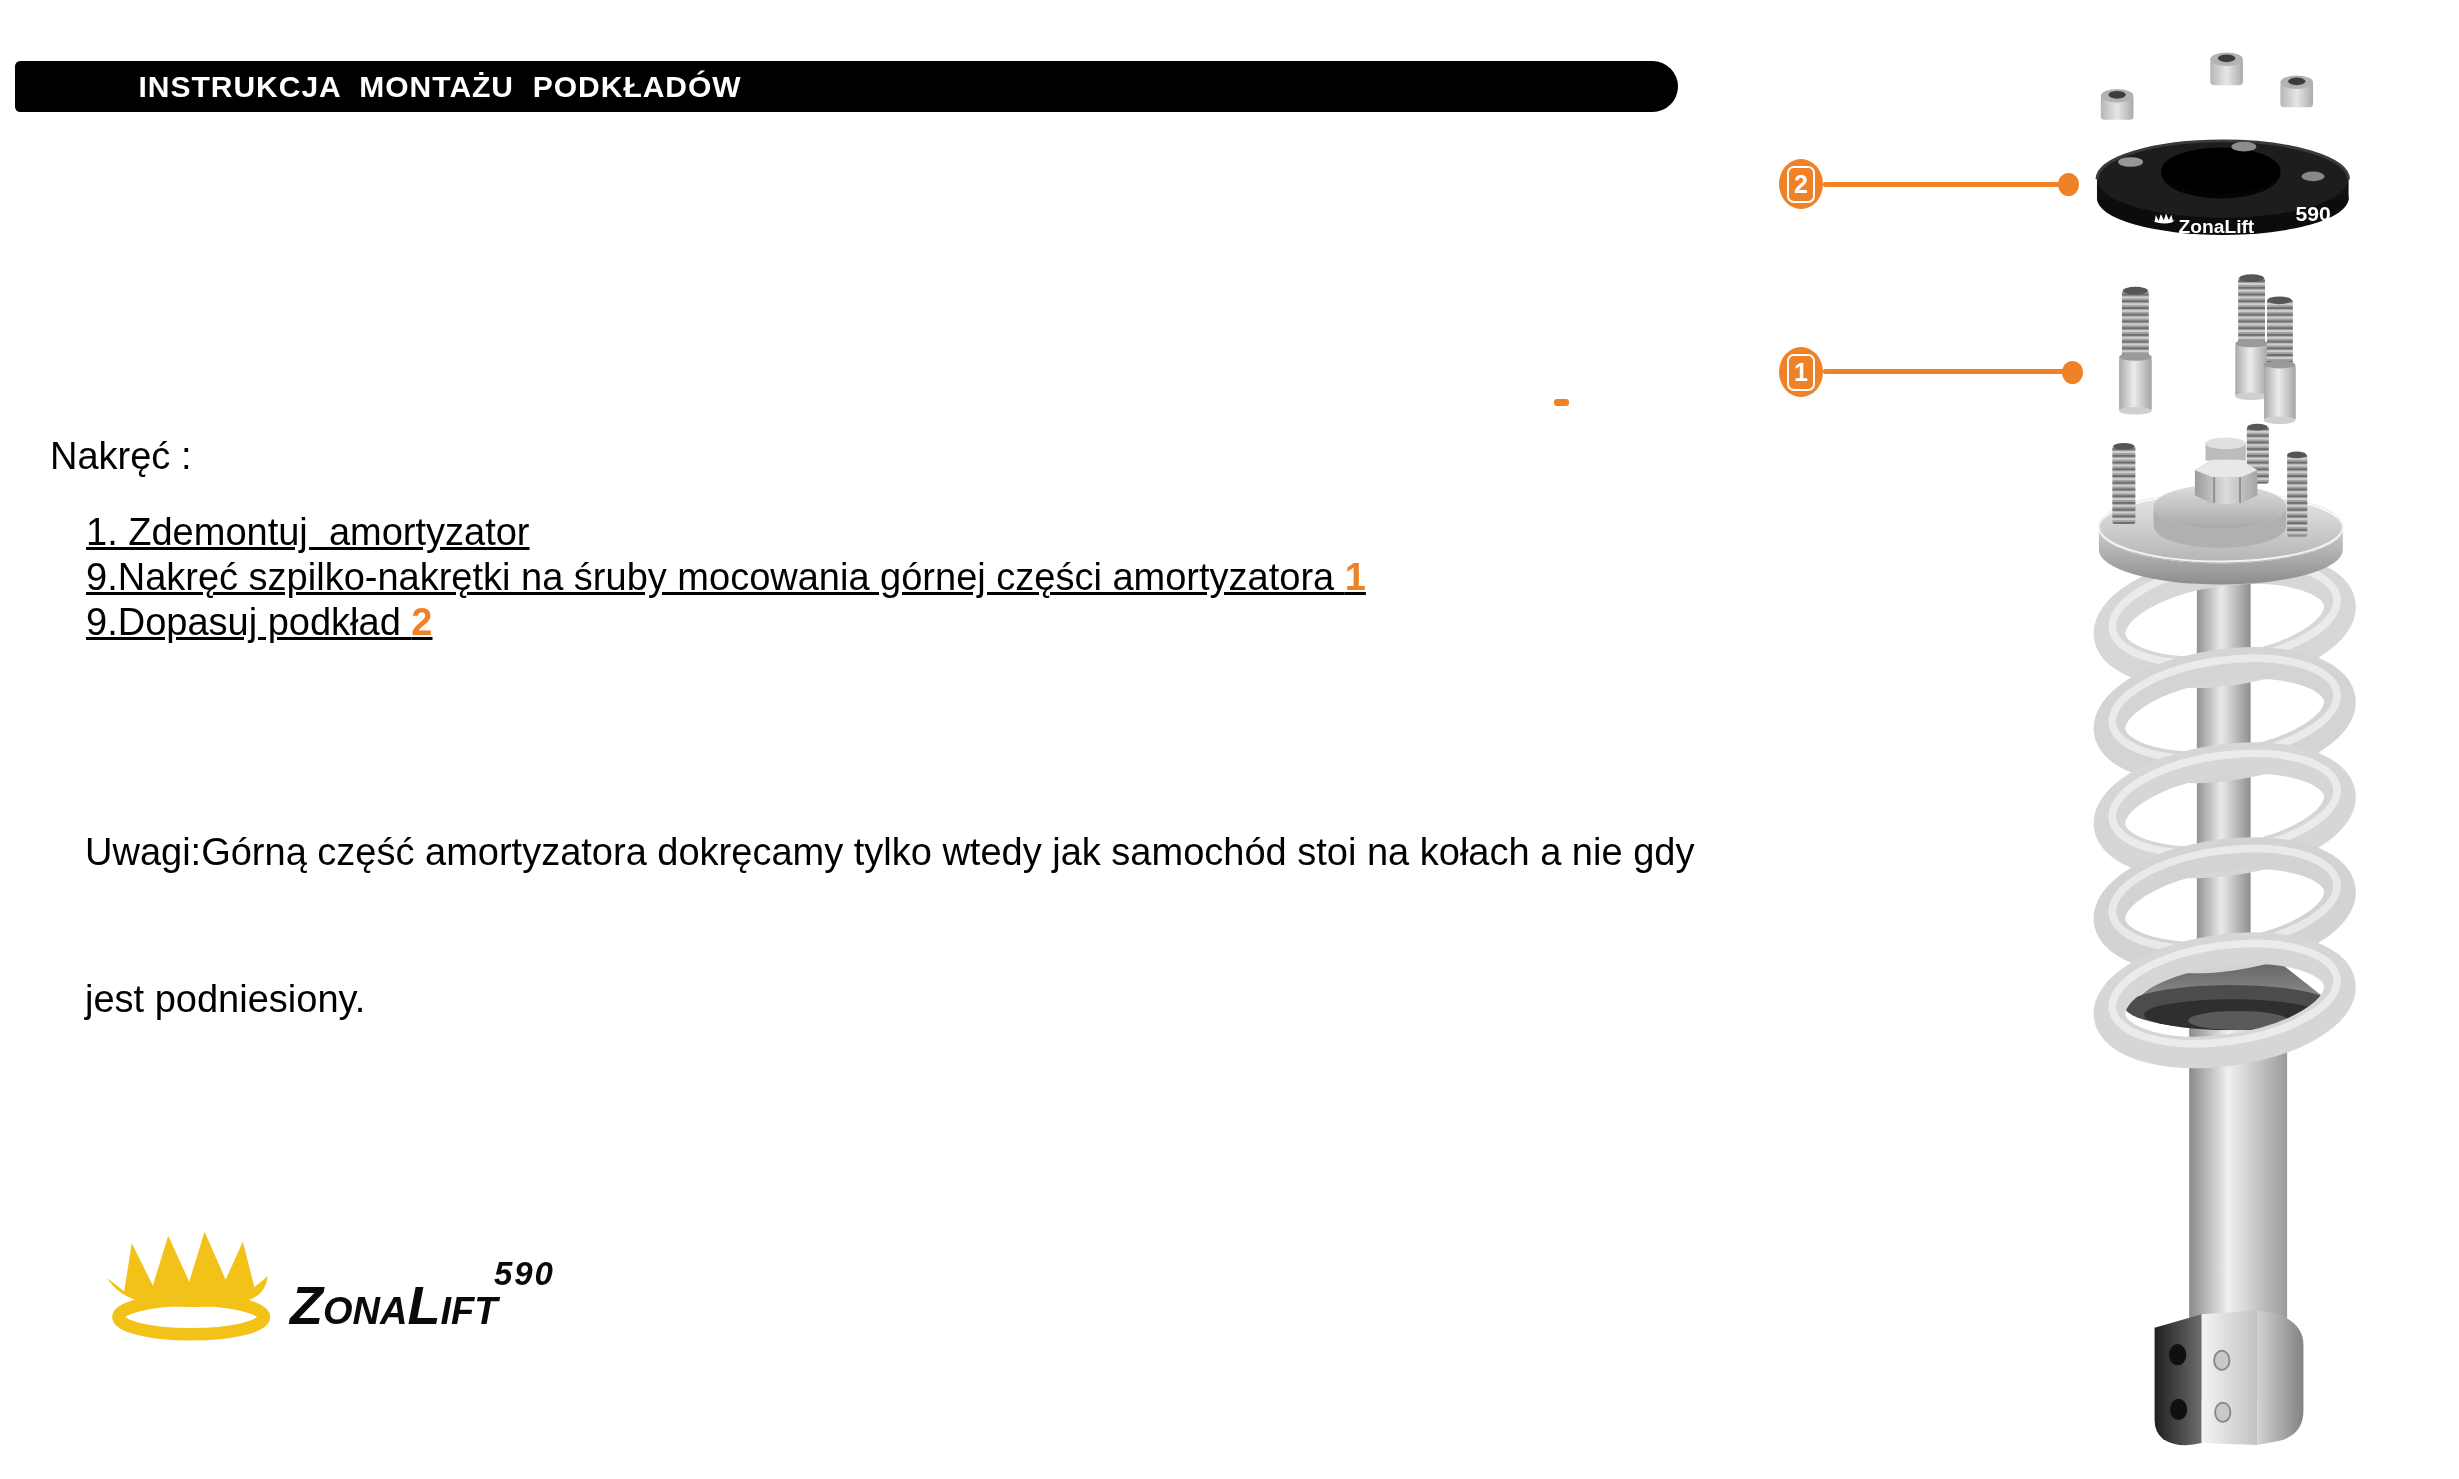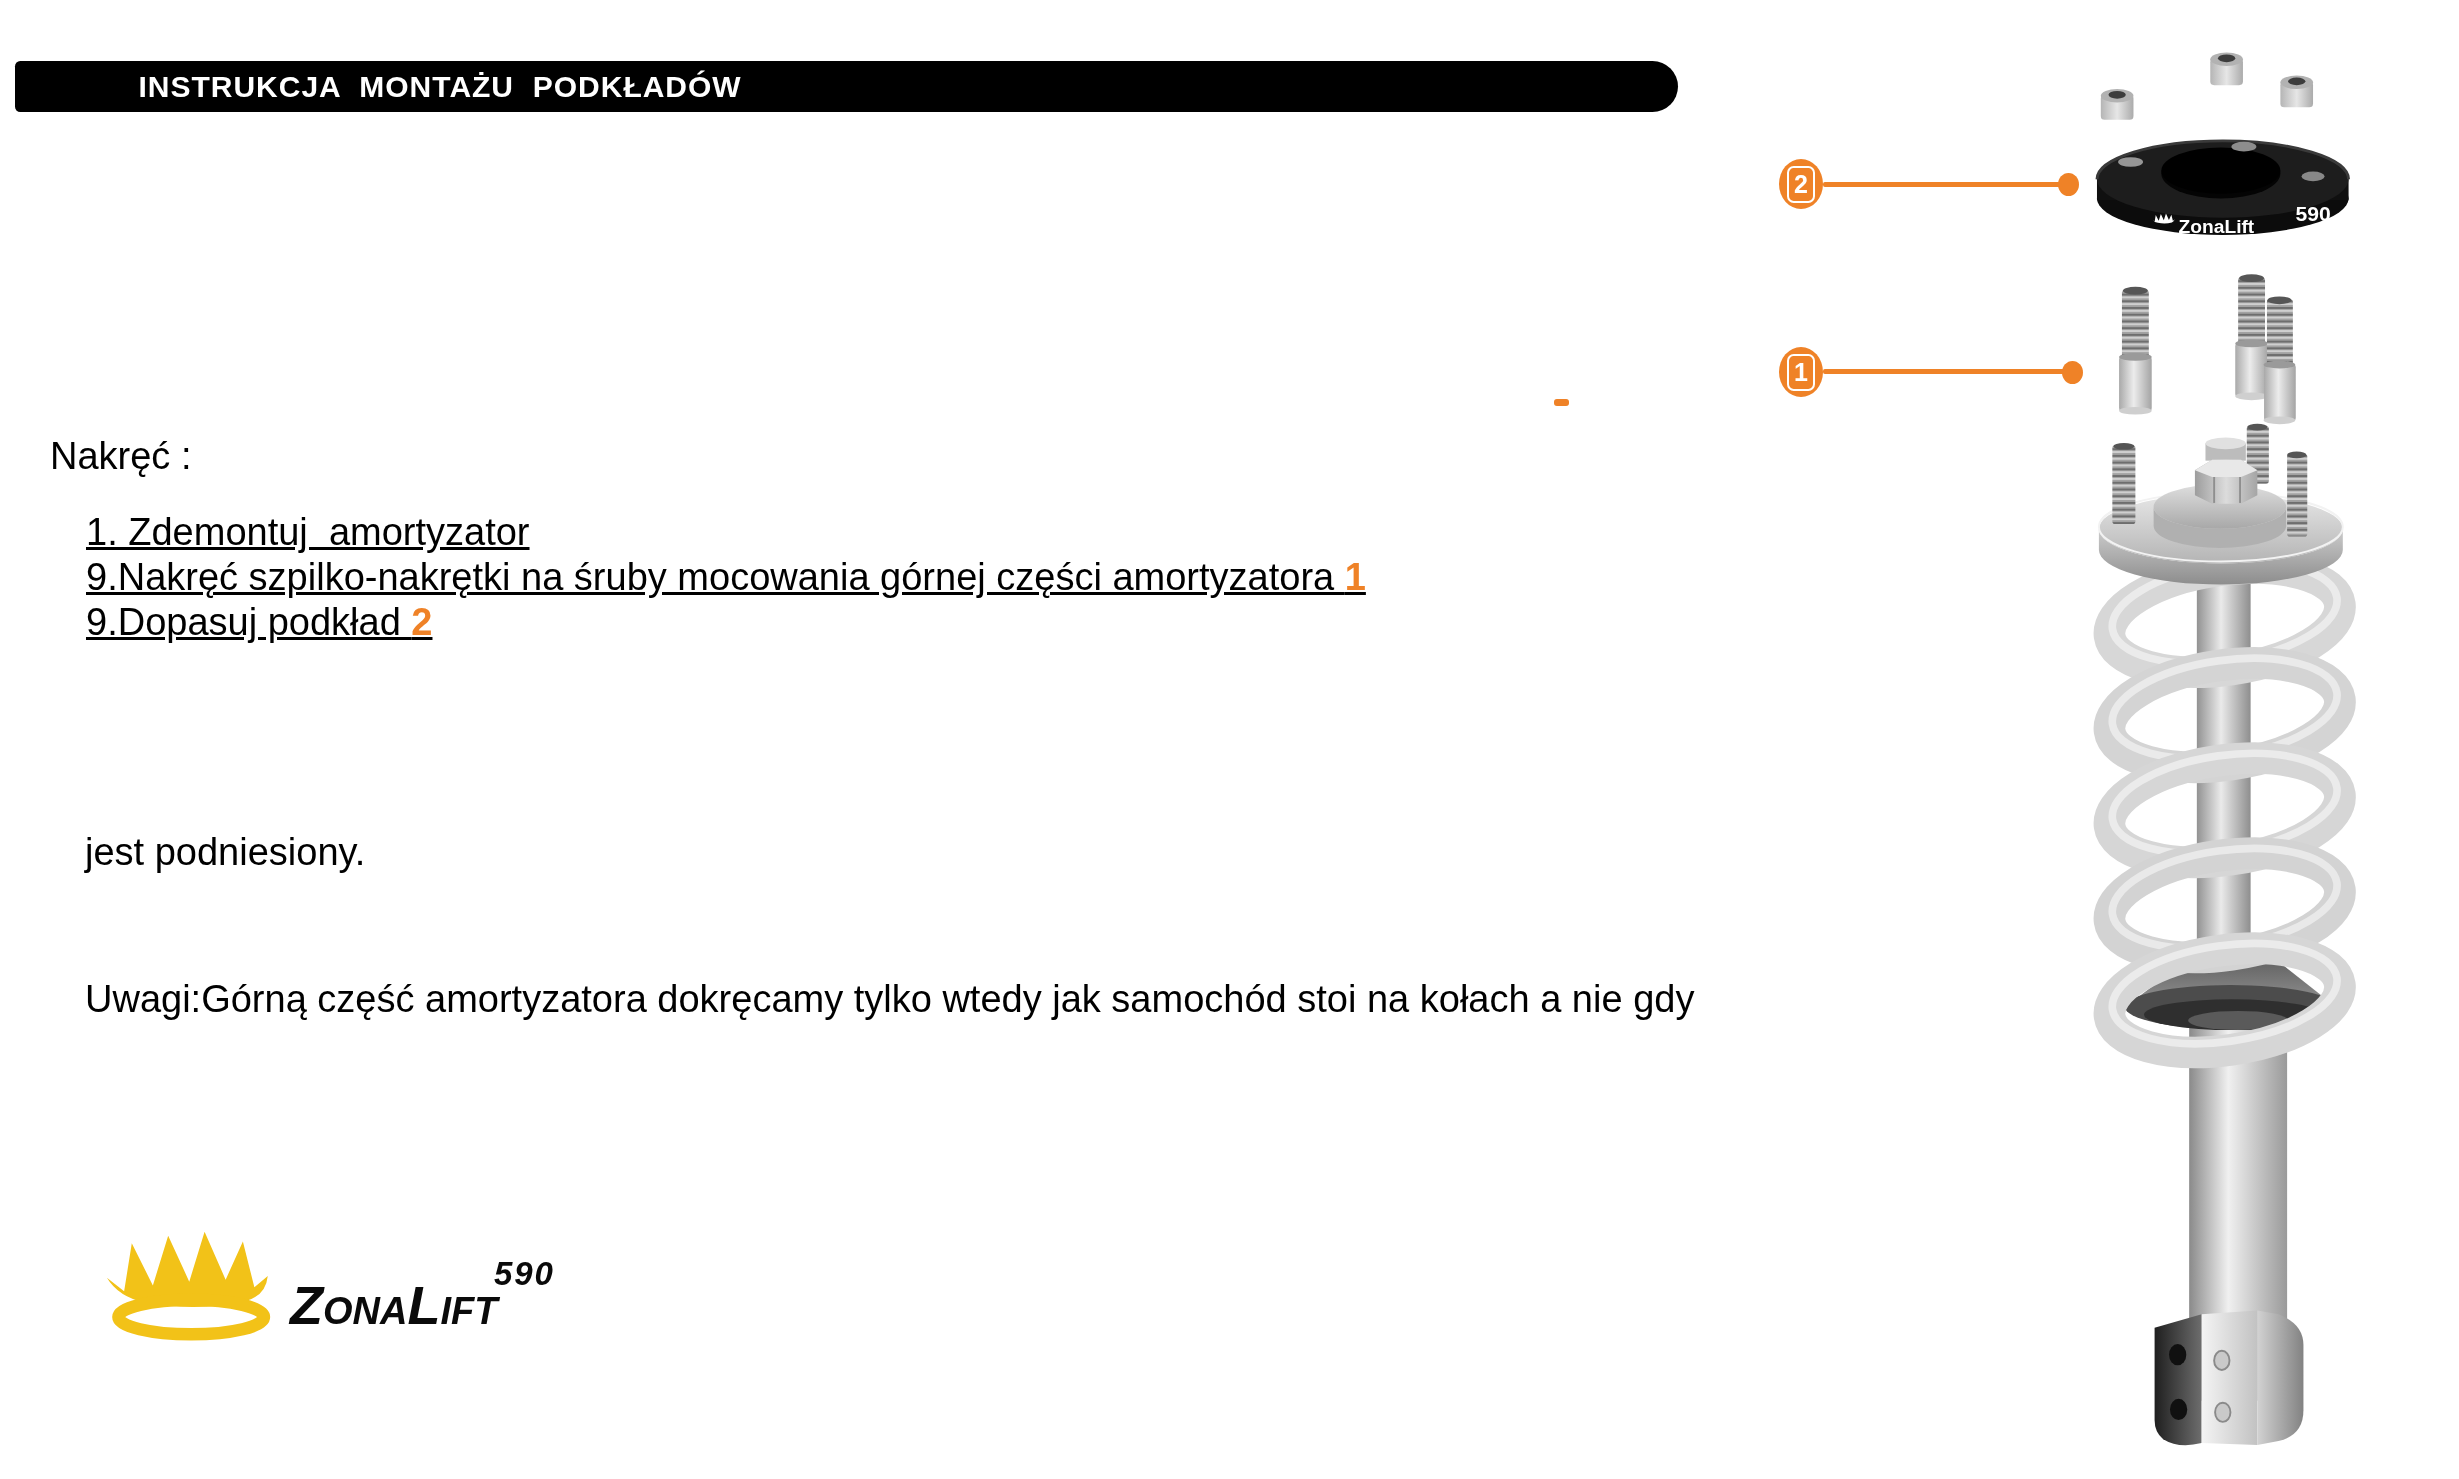"jest podniesiony." div { order: before "Uwagi:Górną część amortyzatora dokręcamy" -> after "Uwagi:Górną część amortyzatora dokręcamy" }
